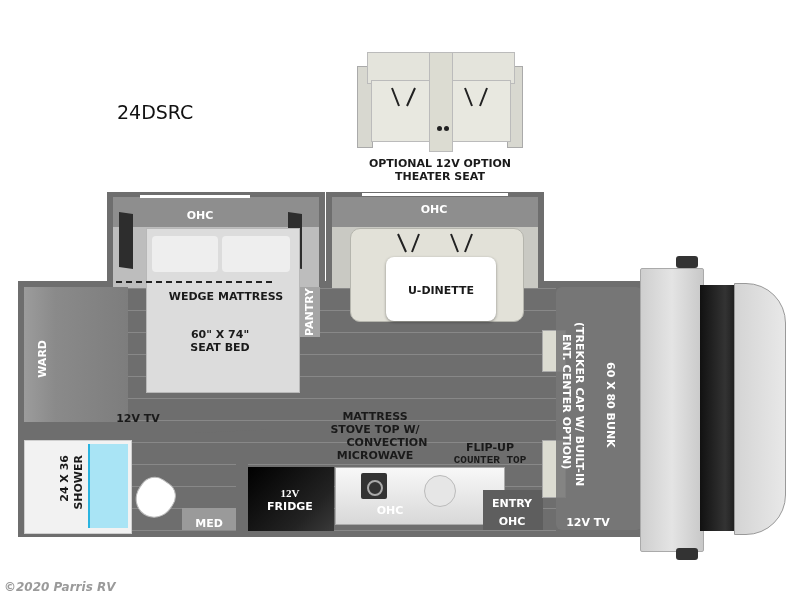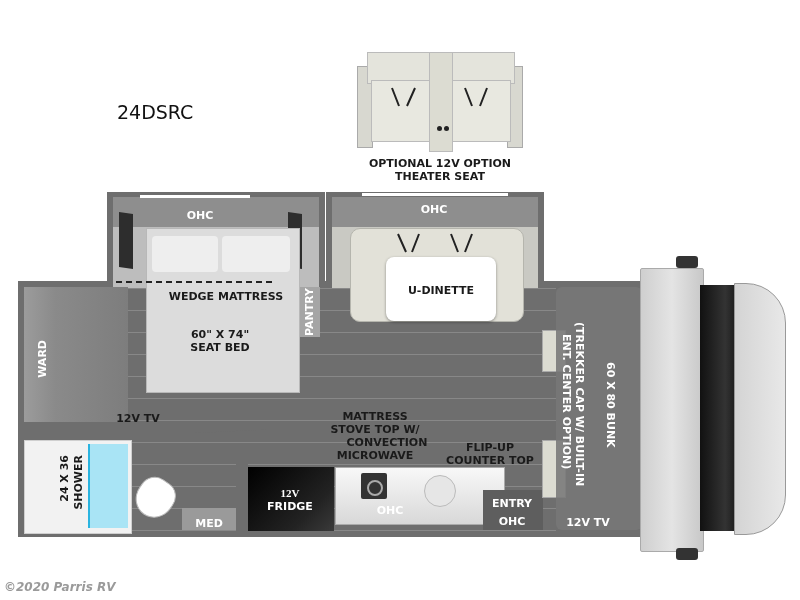"COUNTER TOP" div.lbl { font-family: none -> Liberation Mono, monospace }
